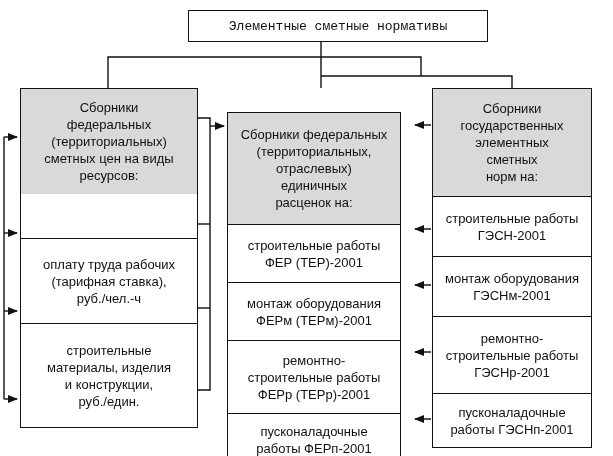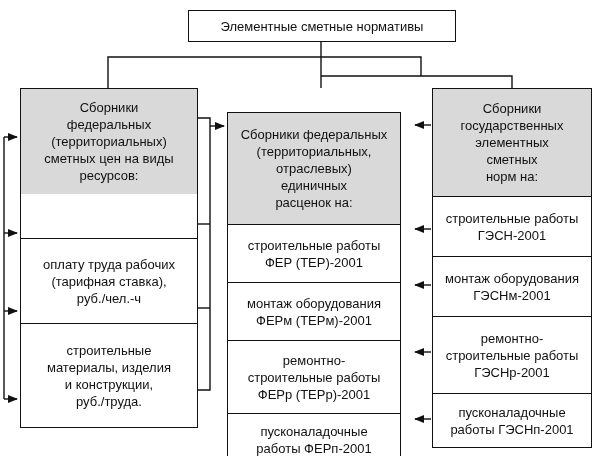"Элементные сметные нормативы" .top-box { font-family: none -> Liberation Mono, monospace; width: 268px -> 300px }
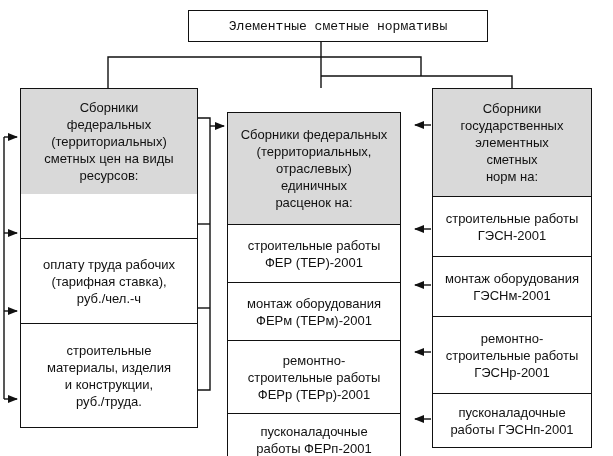"строительные" div.row { text: руб./труда -> руб./един }
